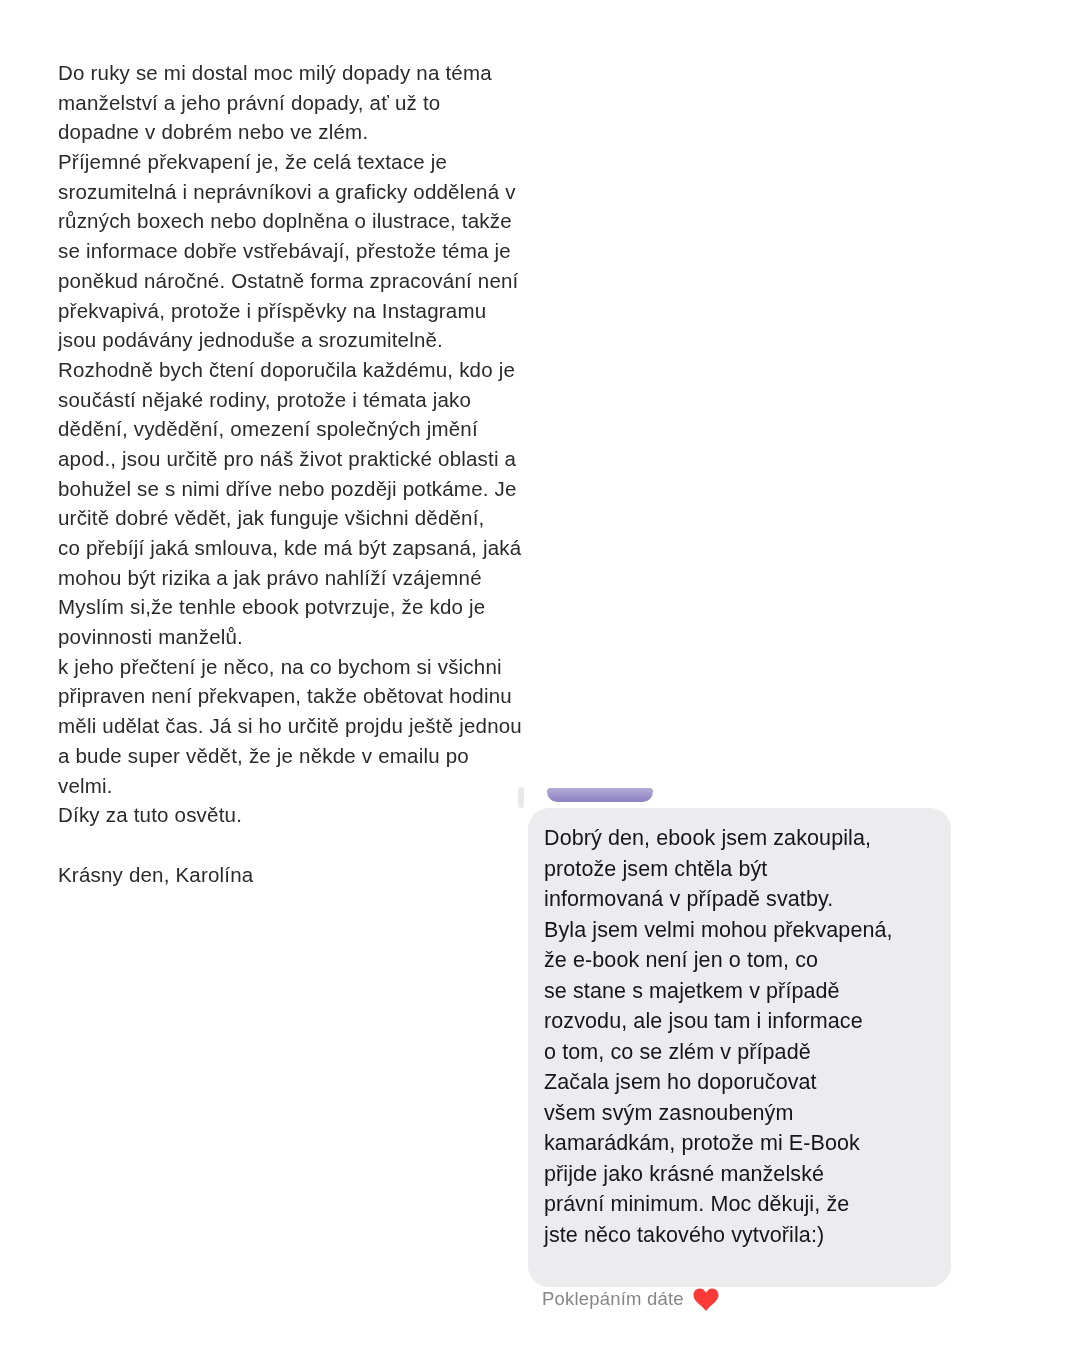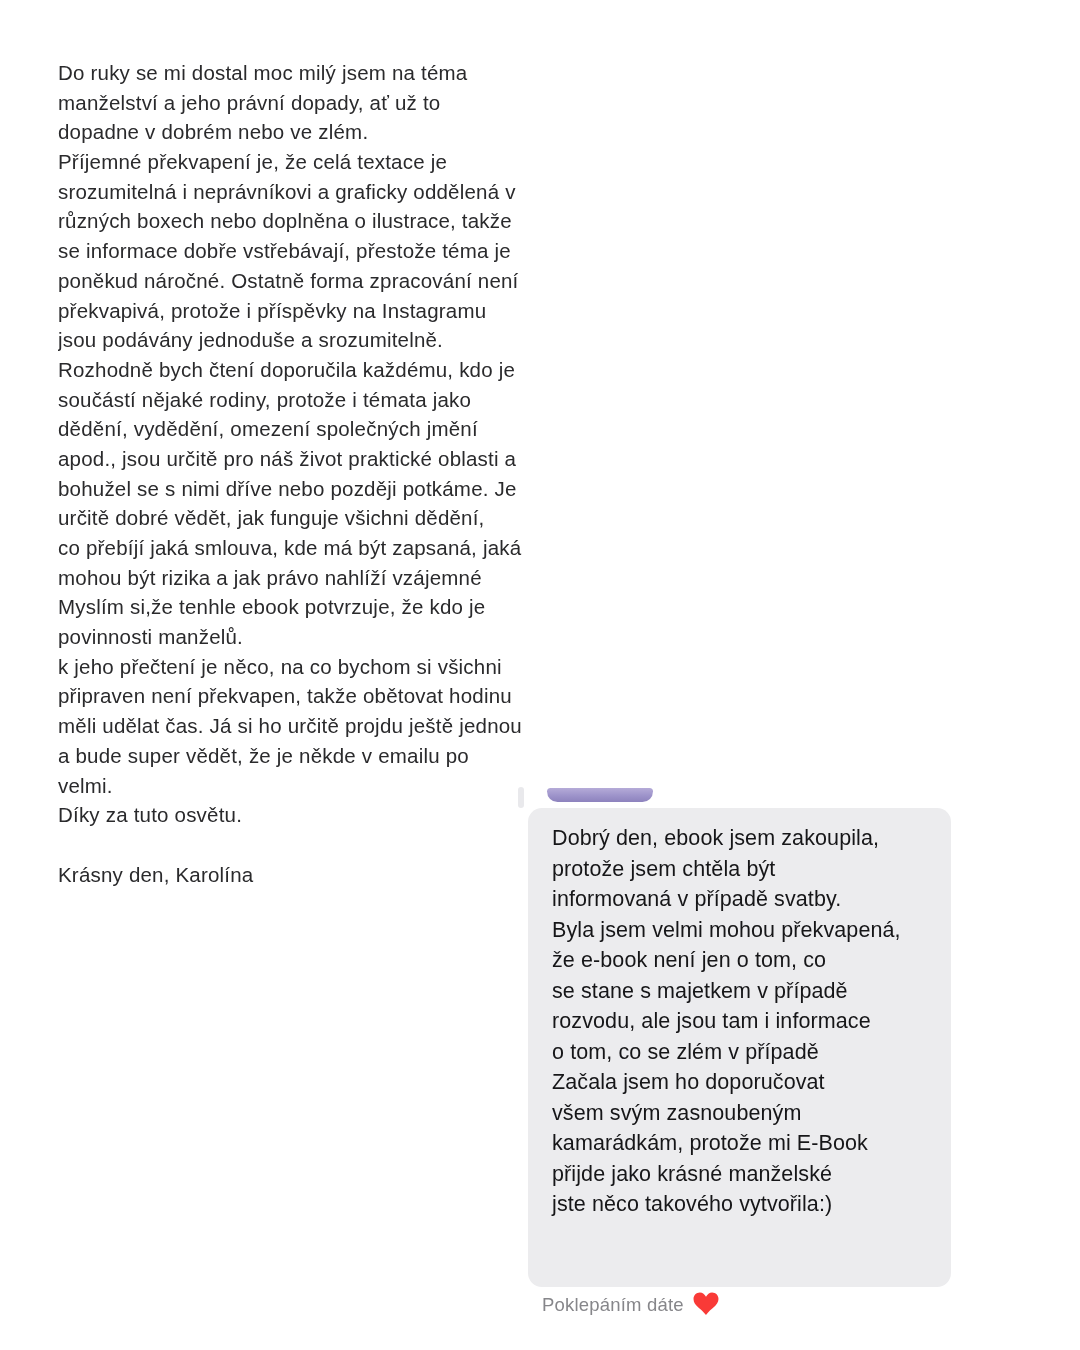"Do ruky se mi dostal" div.review-line { text: jsem -> dopady }
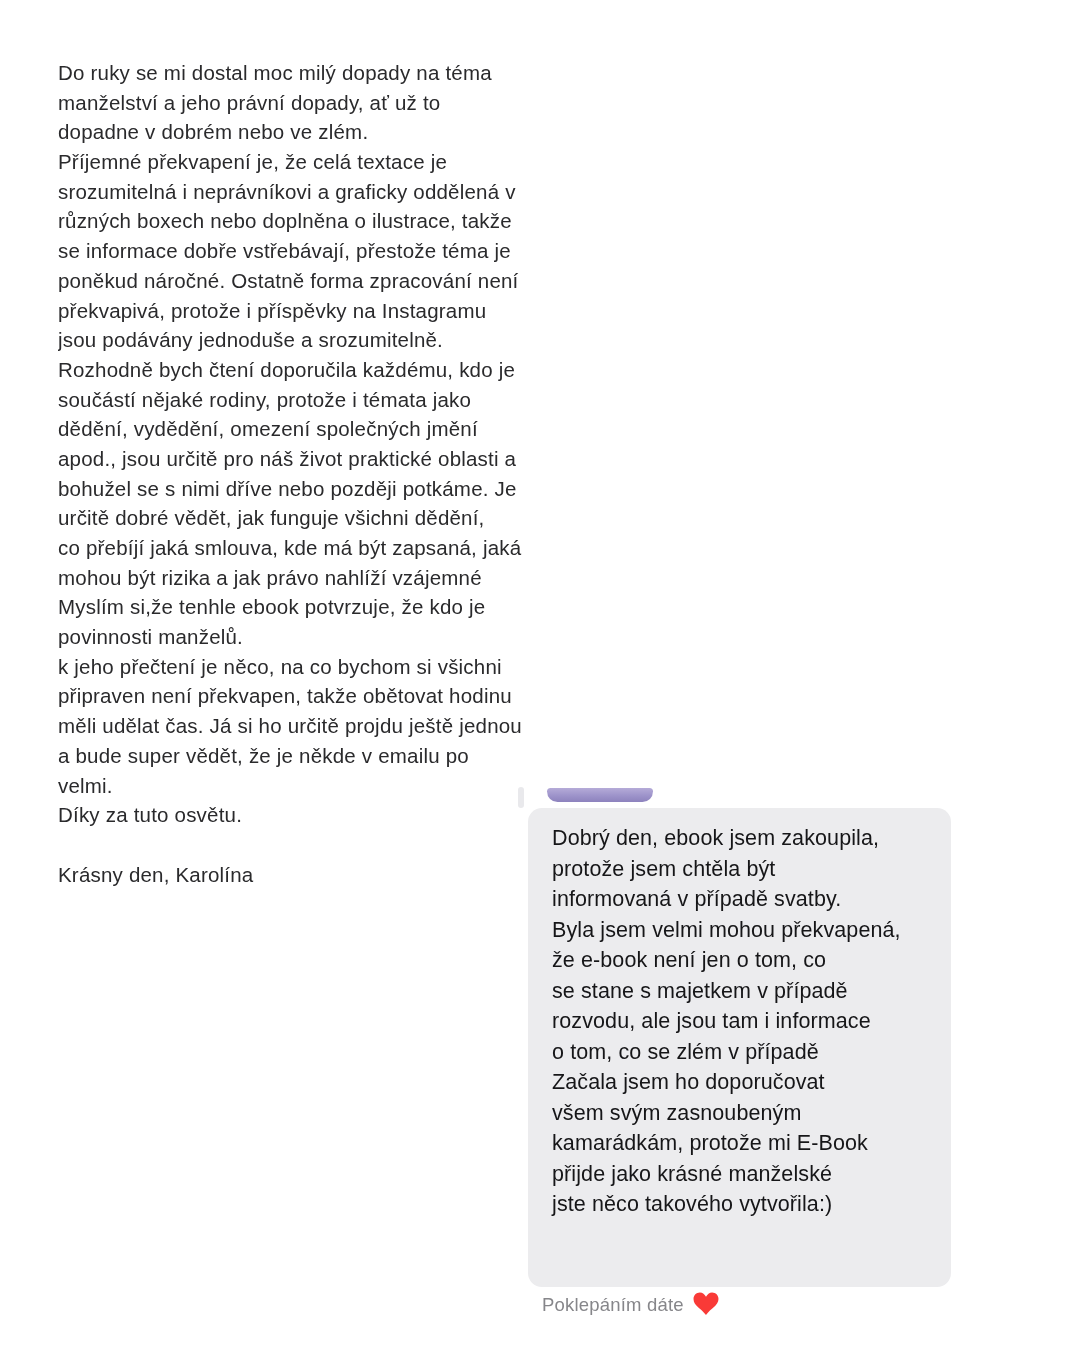"Dobrý den, ebook jsem zakoupila," .reply-bubble { border-radius: 14px -> 21px; padding: 15px 16px 7px 24px -> 15px 16px 7px 16px }
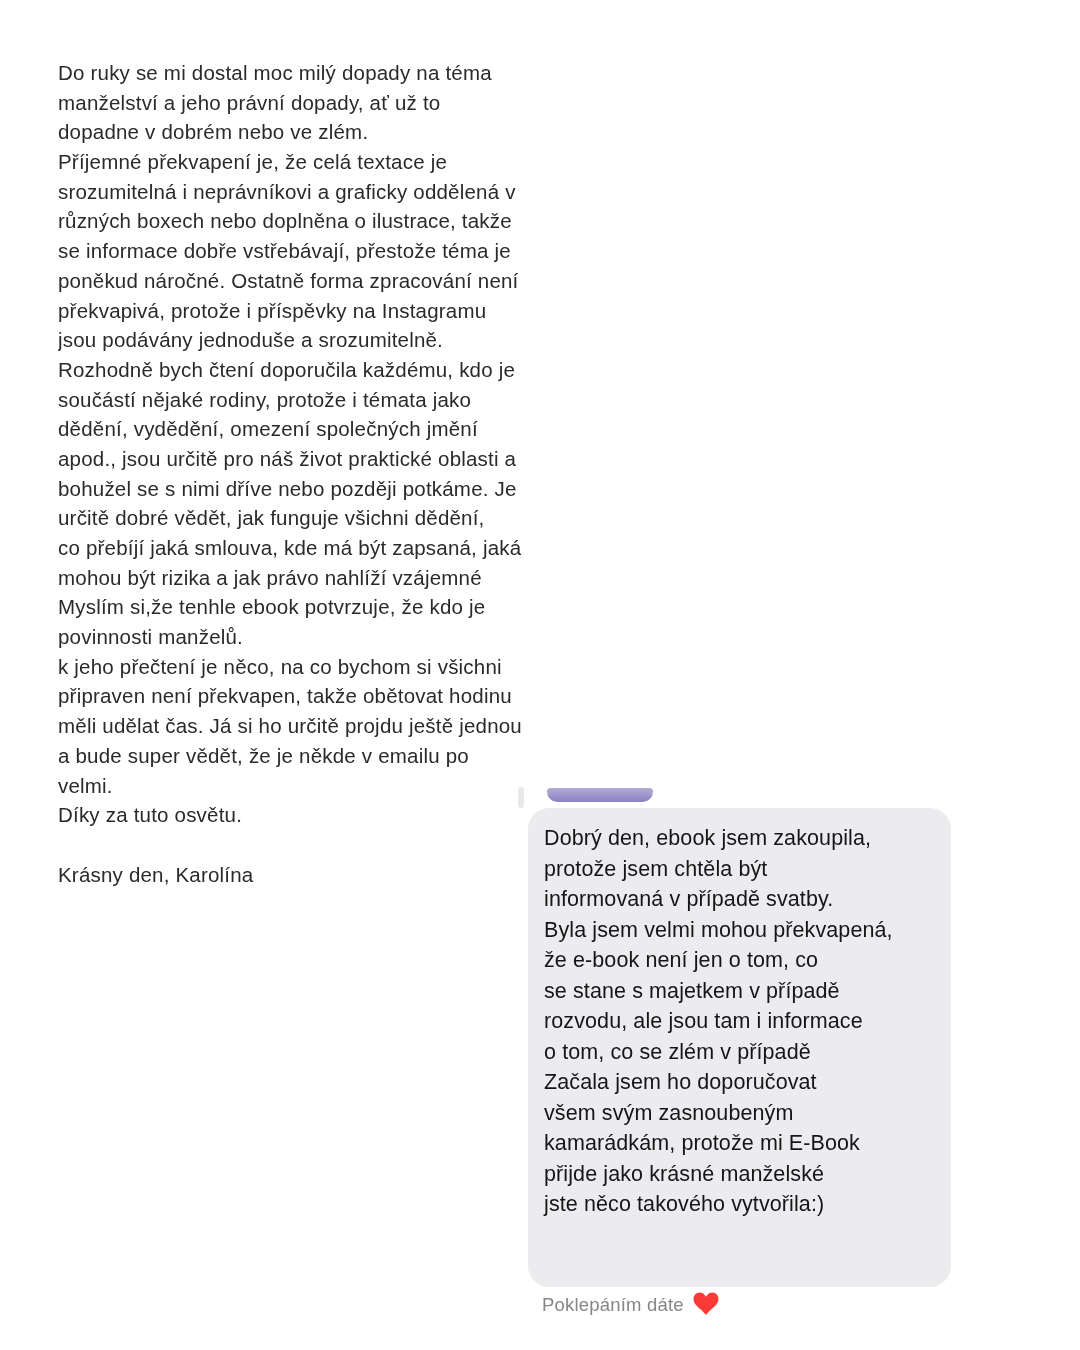"právní minimum. Moc děkuji, že" div.bubble-line { html: none -> <div>právní minimum. Moc děkuji, že</div> }
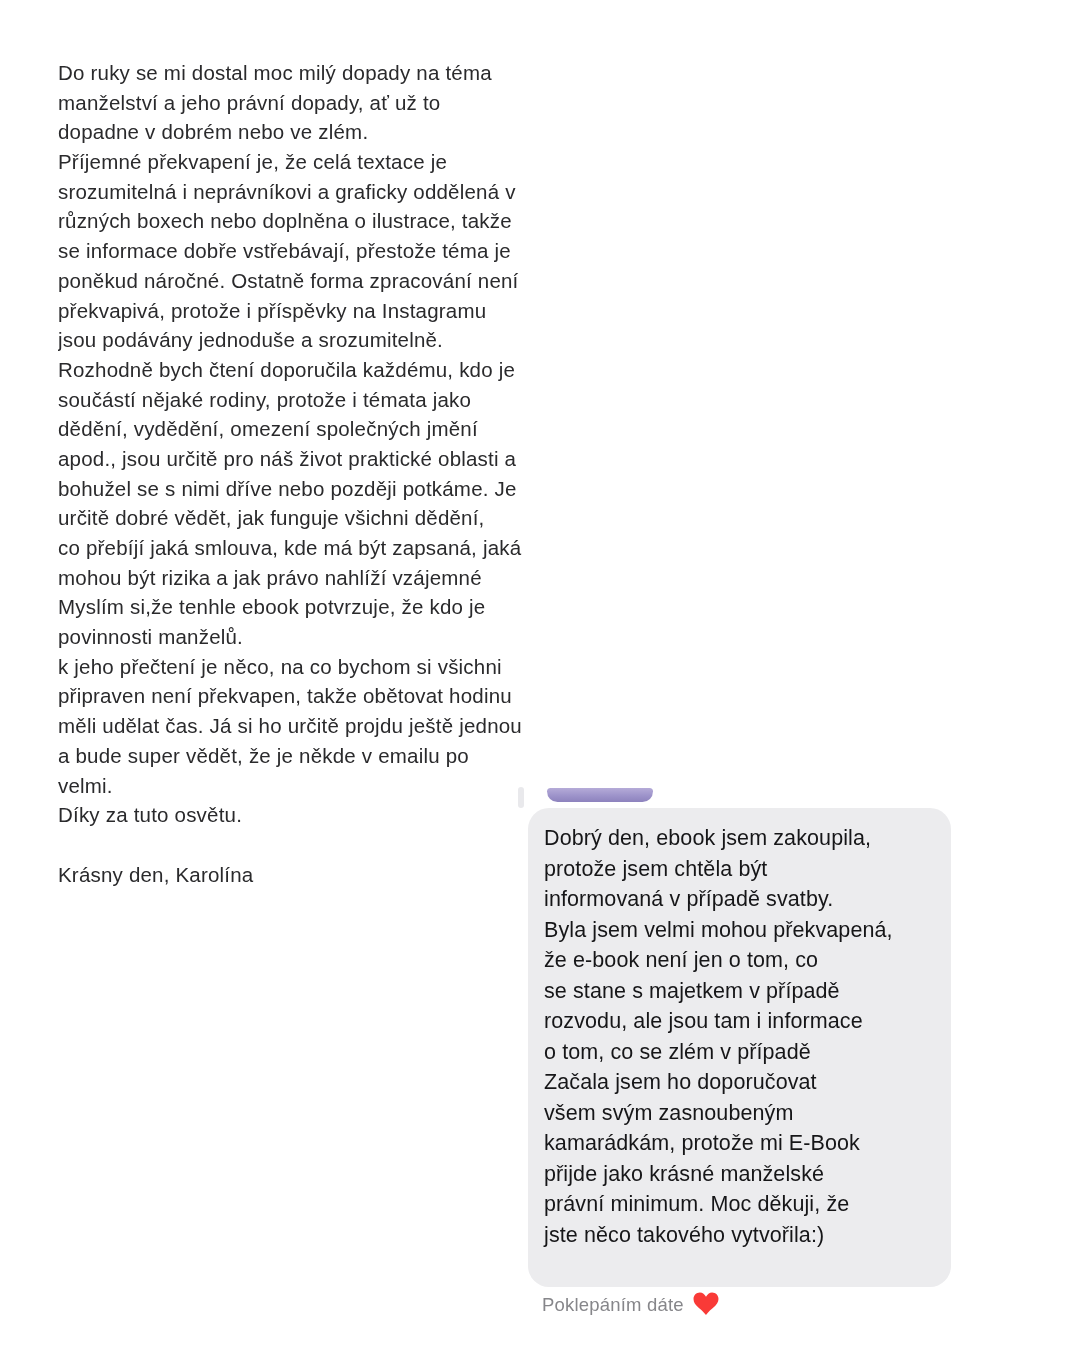"Poklepáním dáte" .tap-hint { align-items: flex-end -> flex-start }
